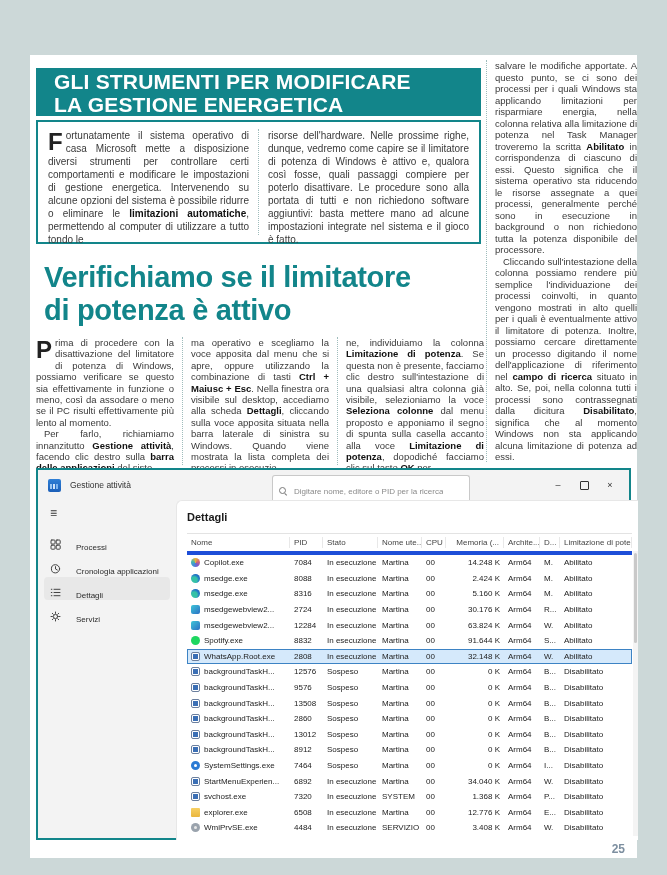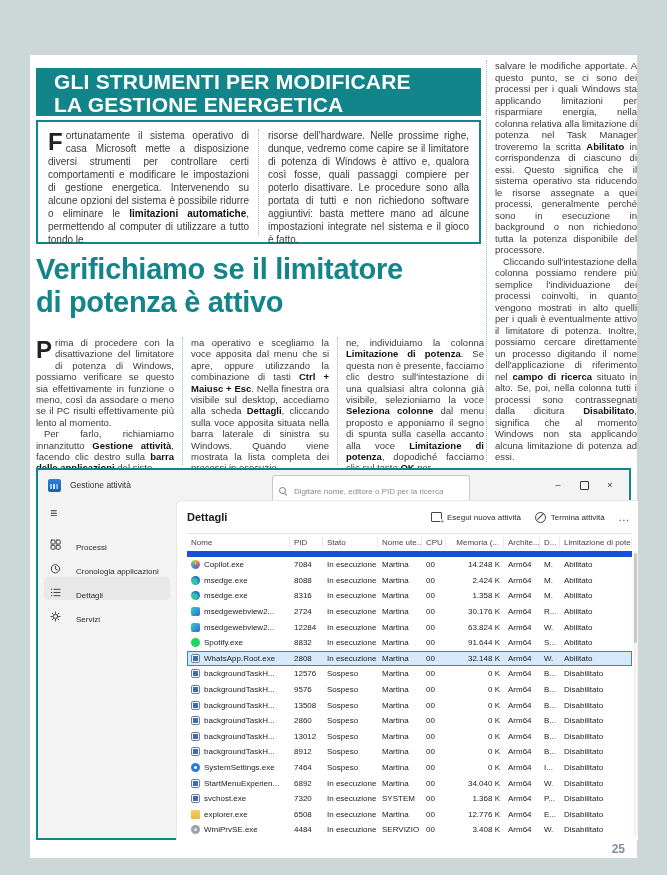"Verifichiamo se il limitatore" .section-heading { margin: 0 -> 8px }
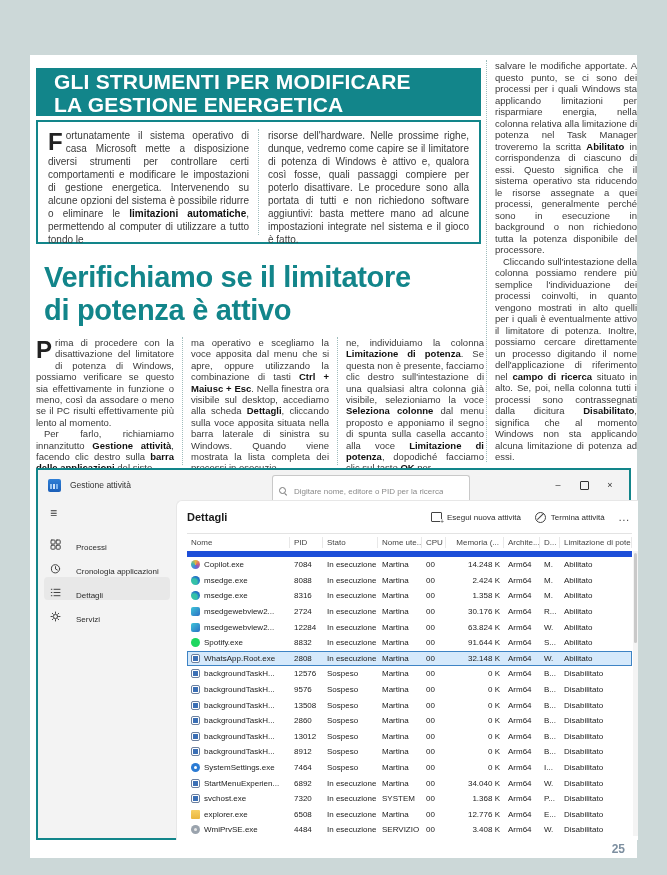"Esegui nuova attività" div.tm-toolbar-right { html: <div> <span> <span></span> <span>Esegui nuova attività</span> </span> <span> <span></span> <span>Termina attività</span> </span> <span>...</span> </div> -> none }
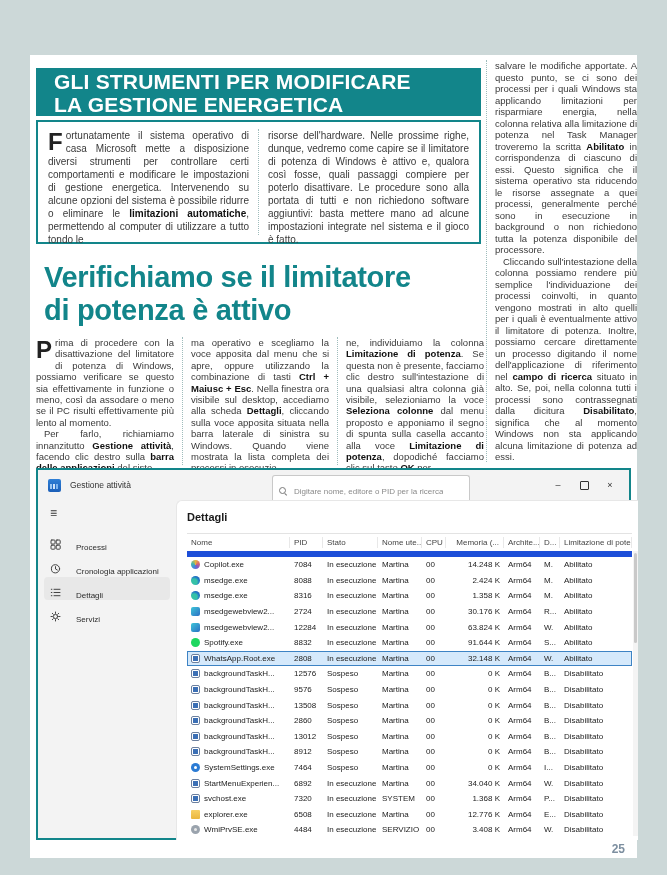"Nome" .tm-thead { border-bottom: 6px solid #1d4ed8 -> 4px solid #1d4ed8 }
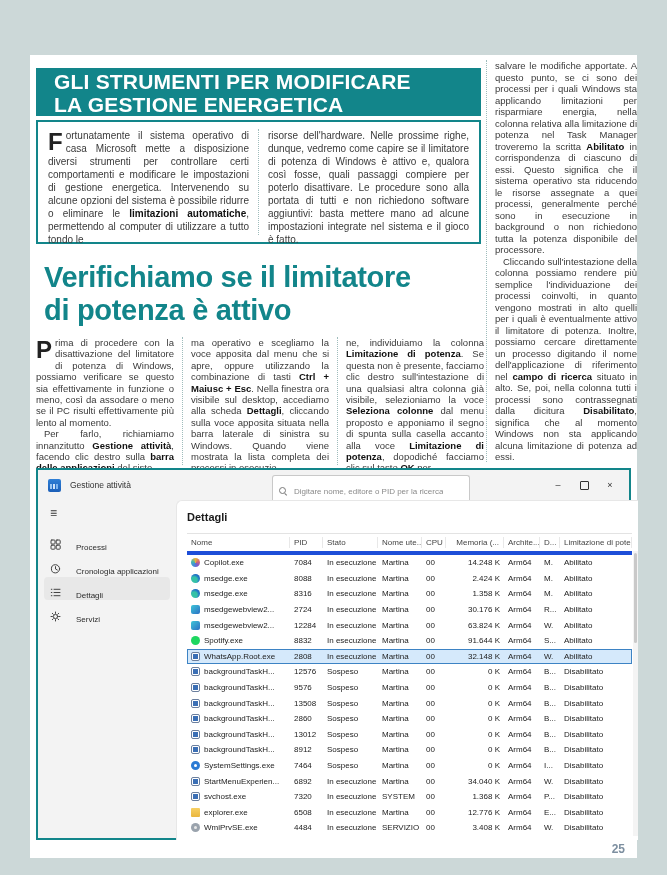"1.358 K" span.cell { text: 1.358 -> 5.160 }
